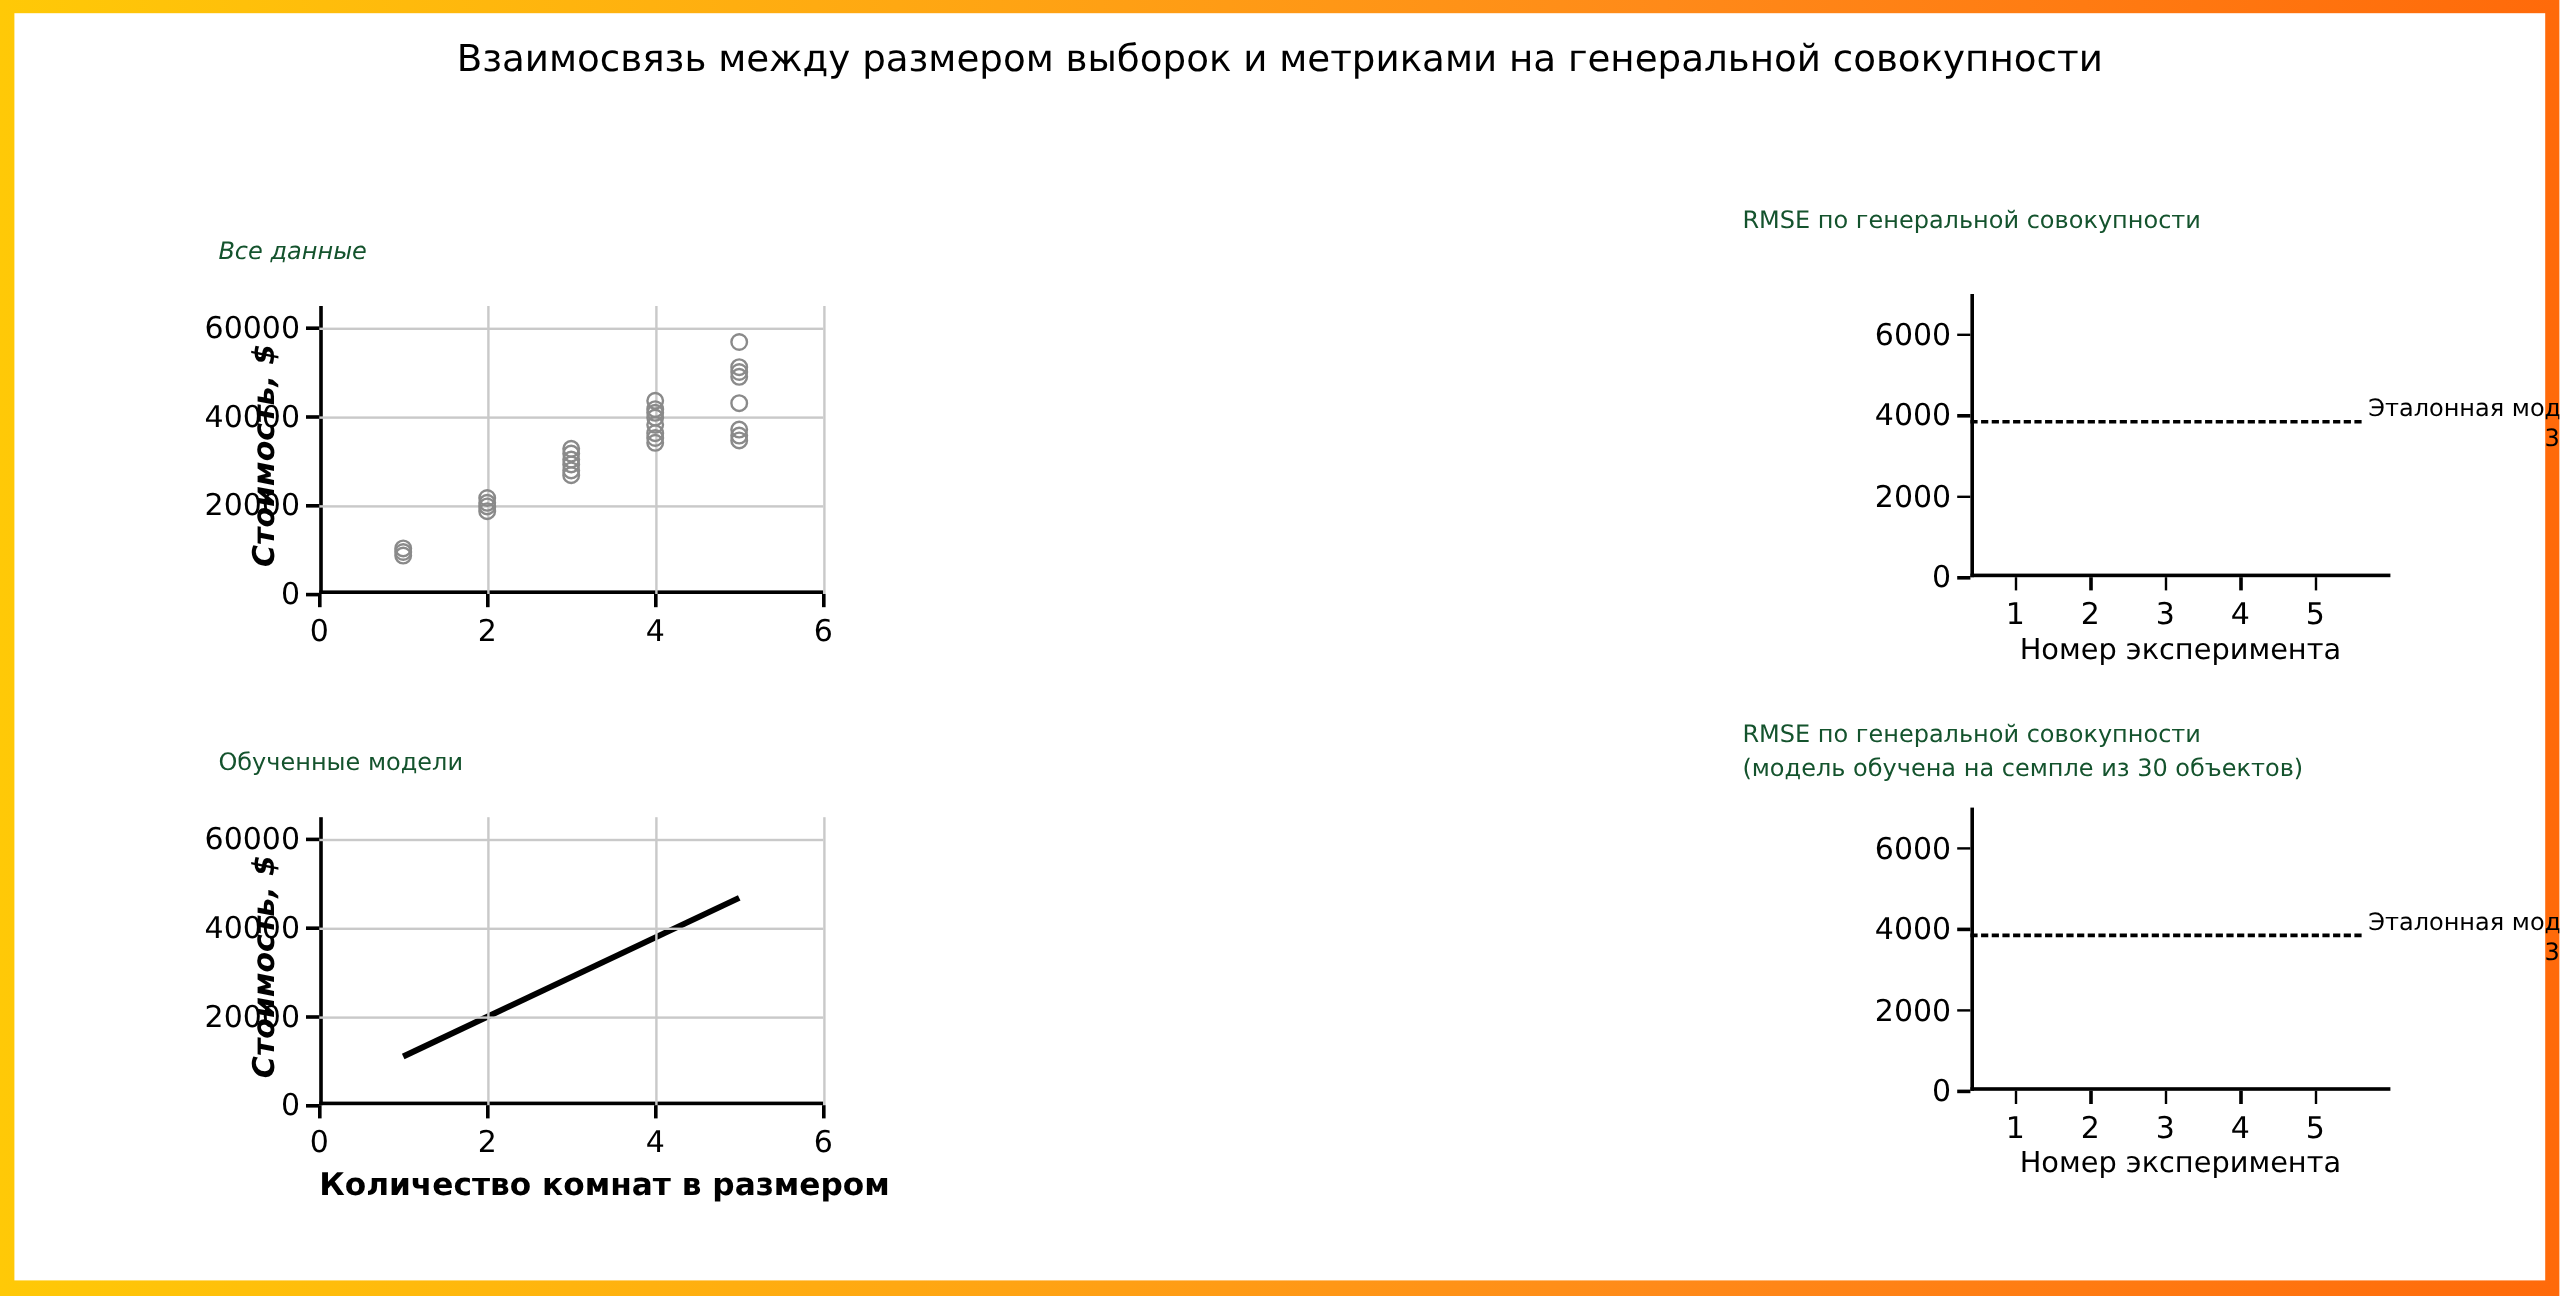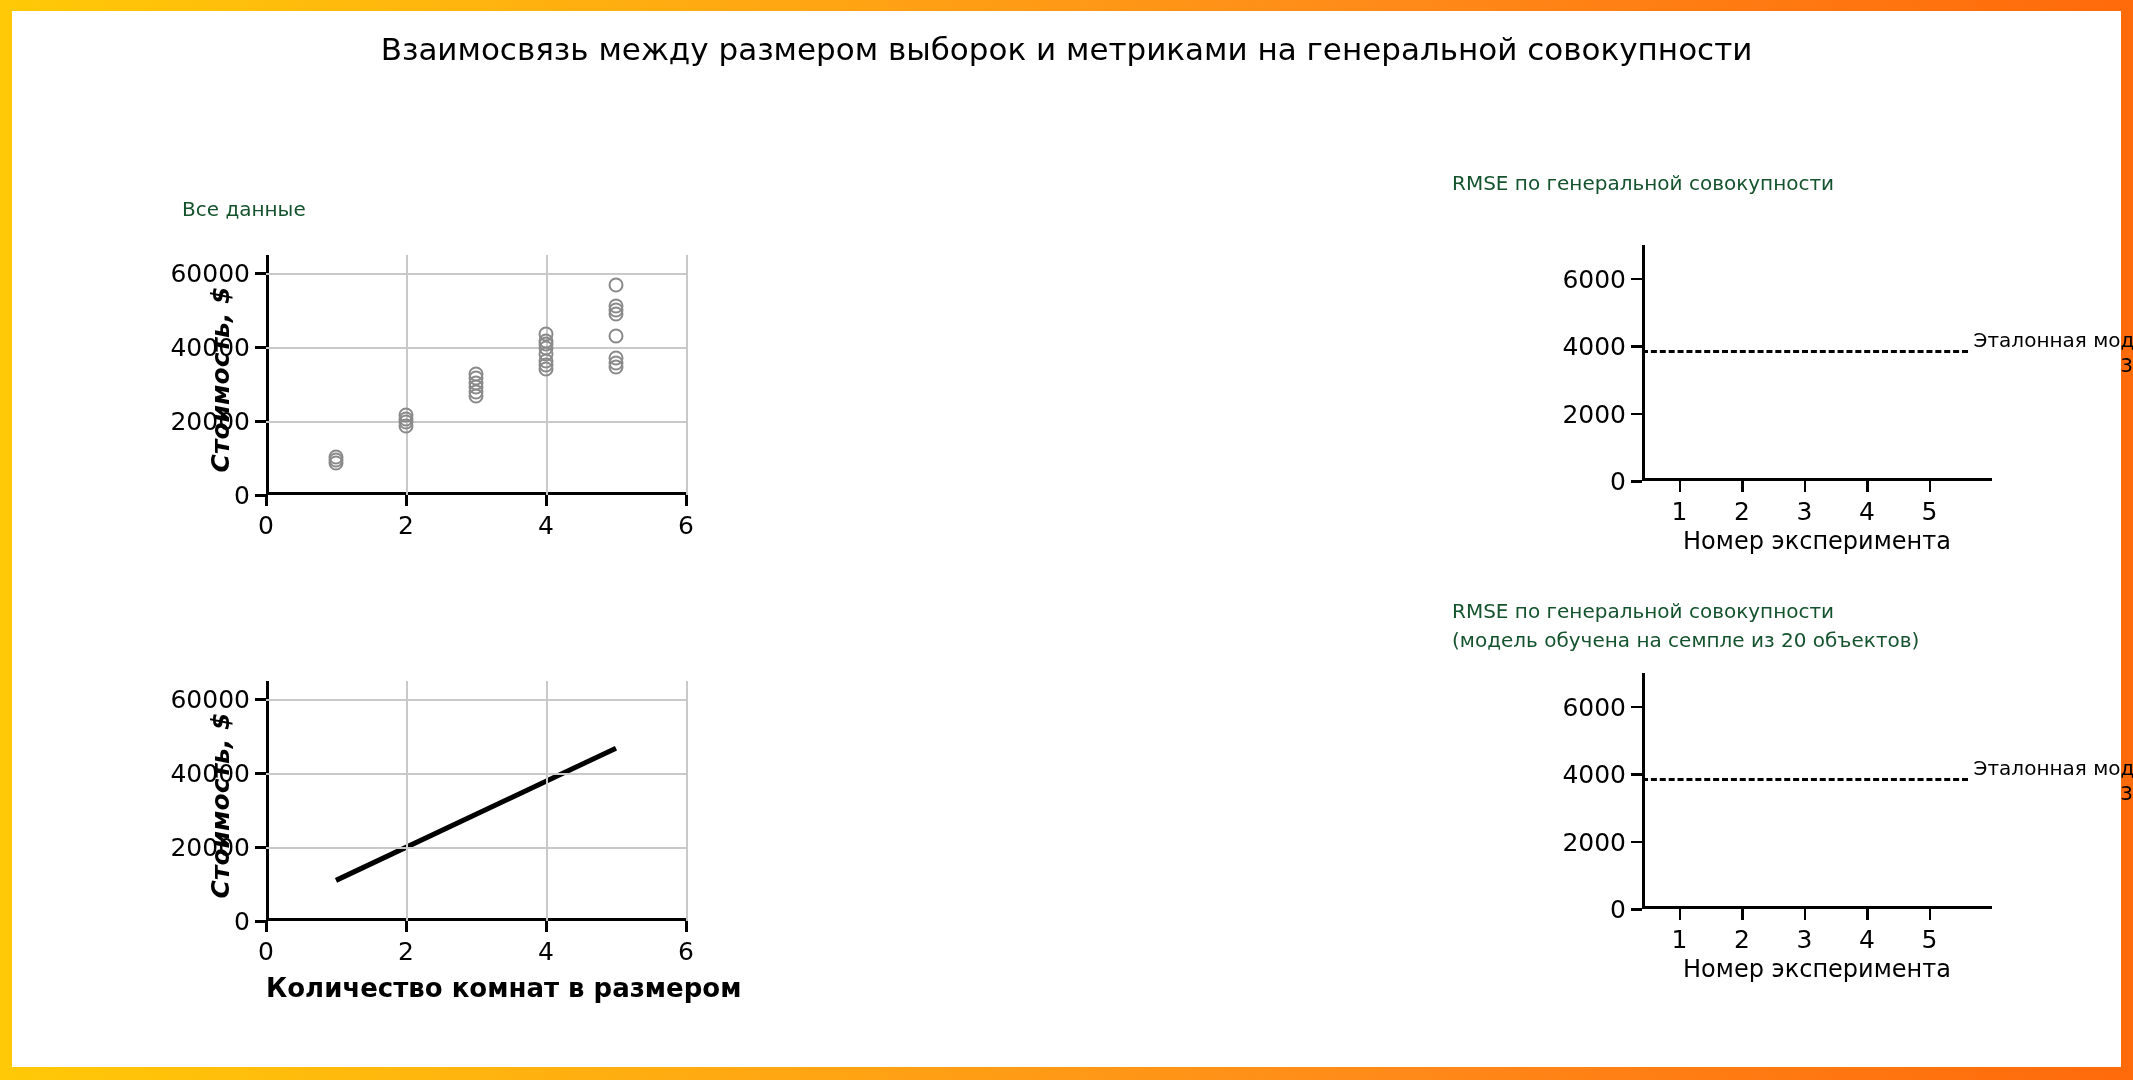"Все данные" div.plot-title { font-style: none -> italic }
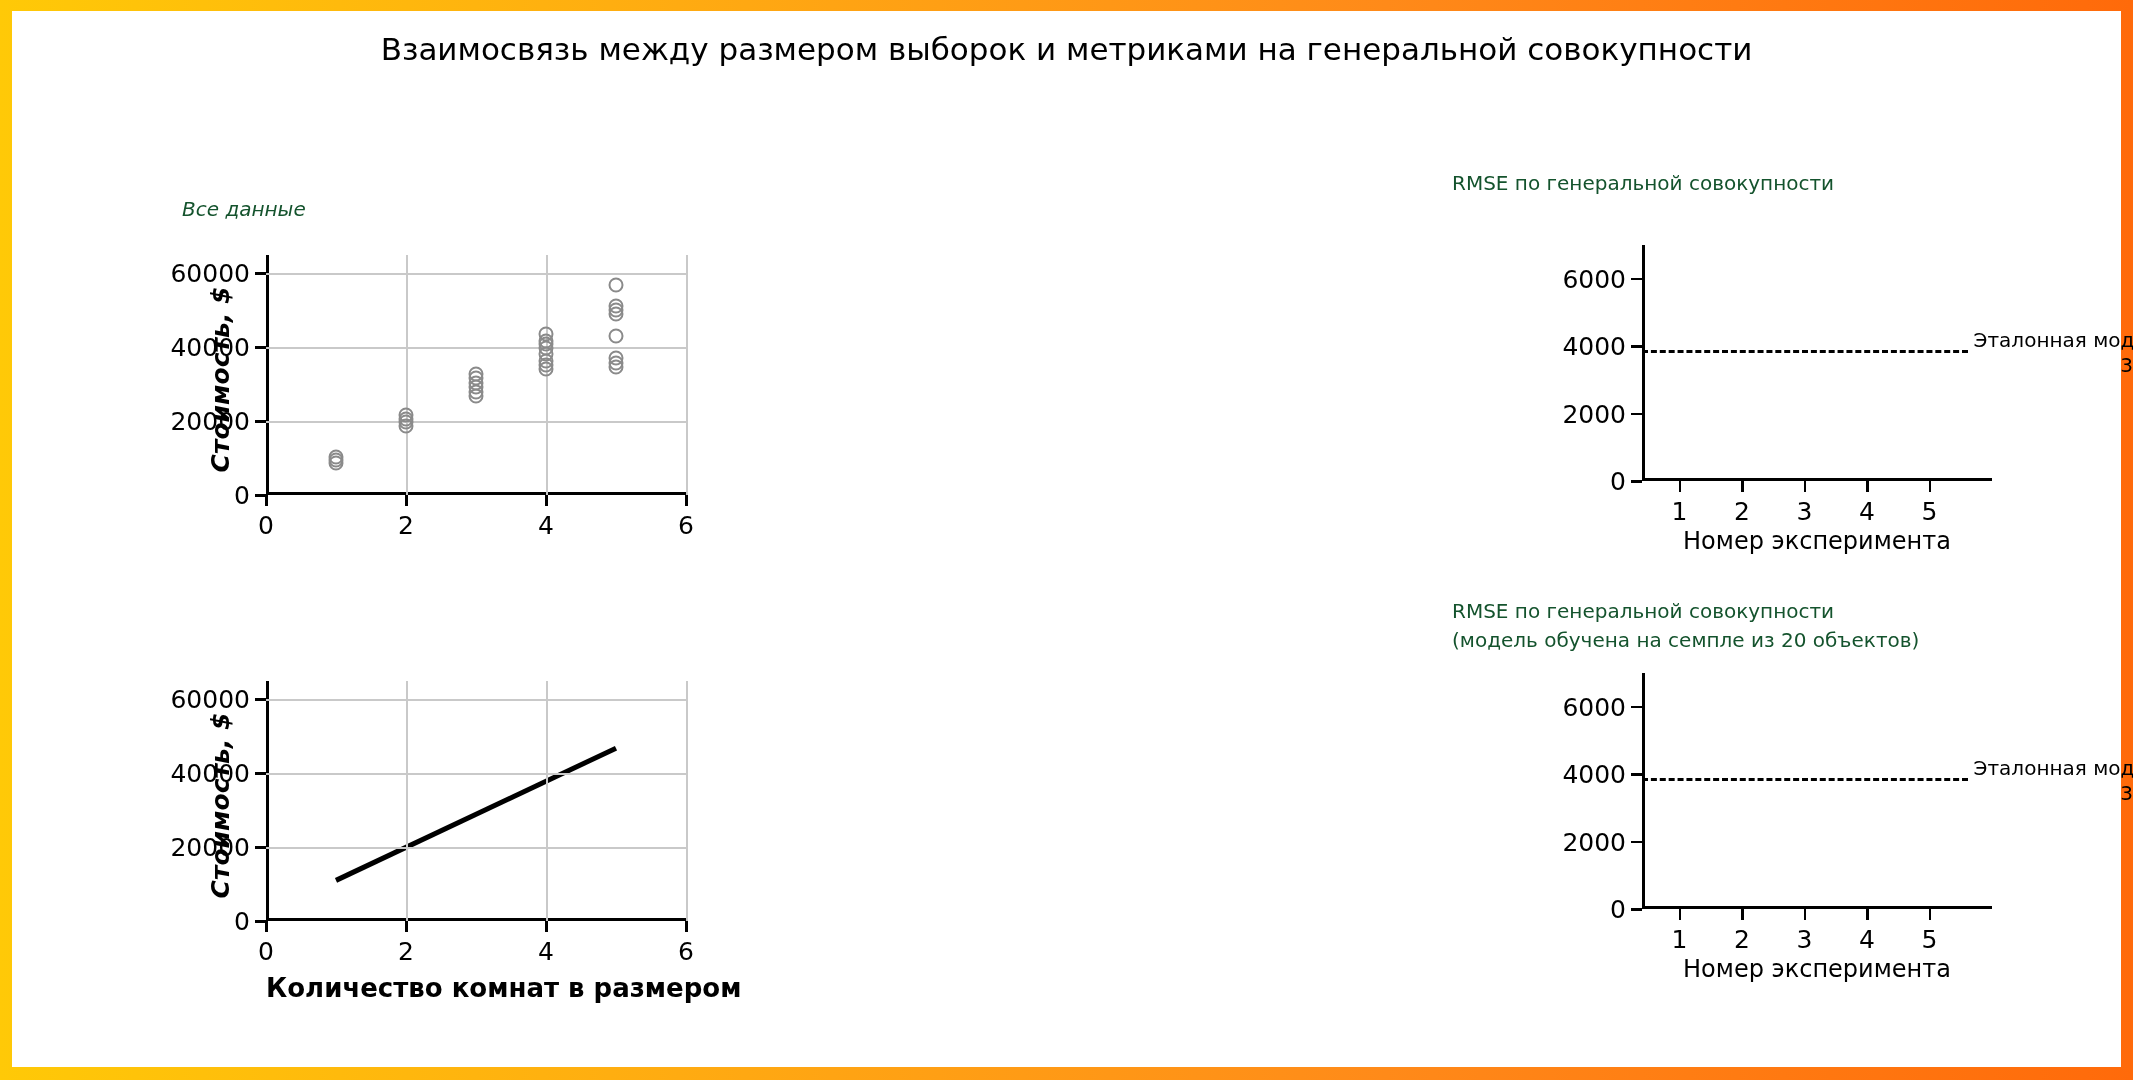"Обученные модели" div.plot-title { html: none -> <div>Обученные модели</div> }
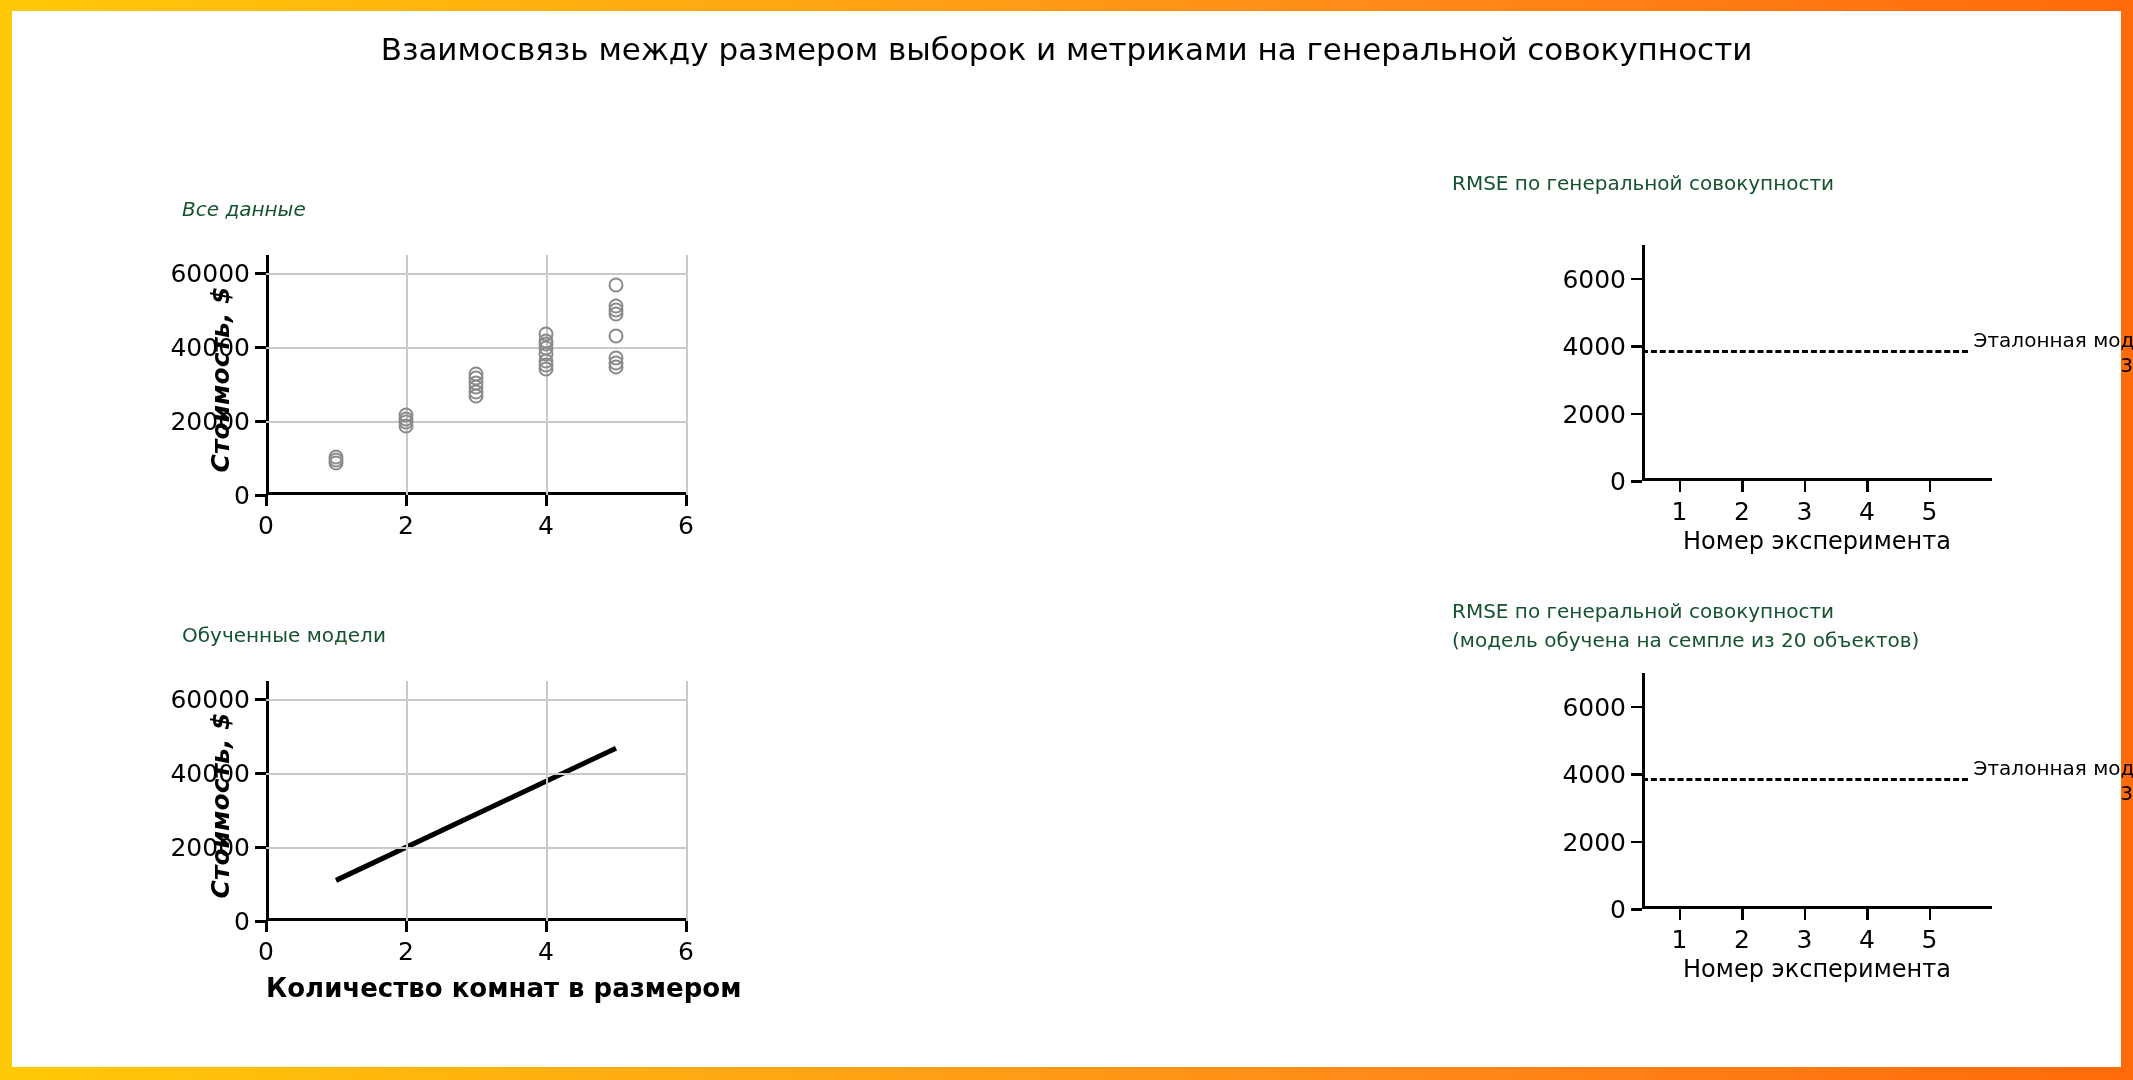"(модель обучена на семпле из" div.plot-title { text: 20 -> 30 }
